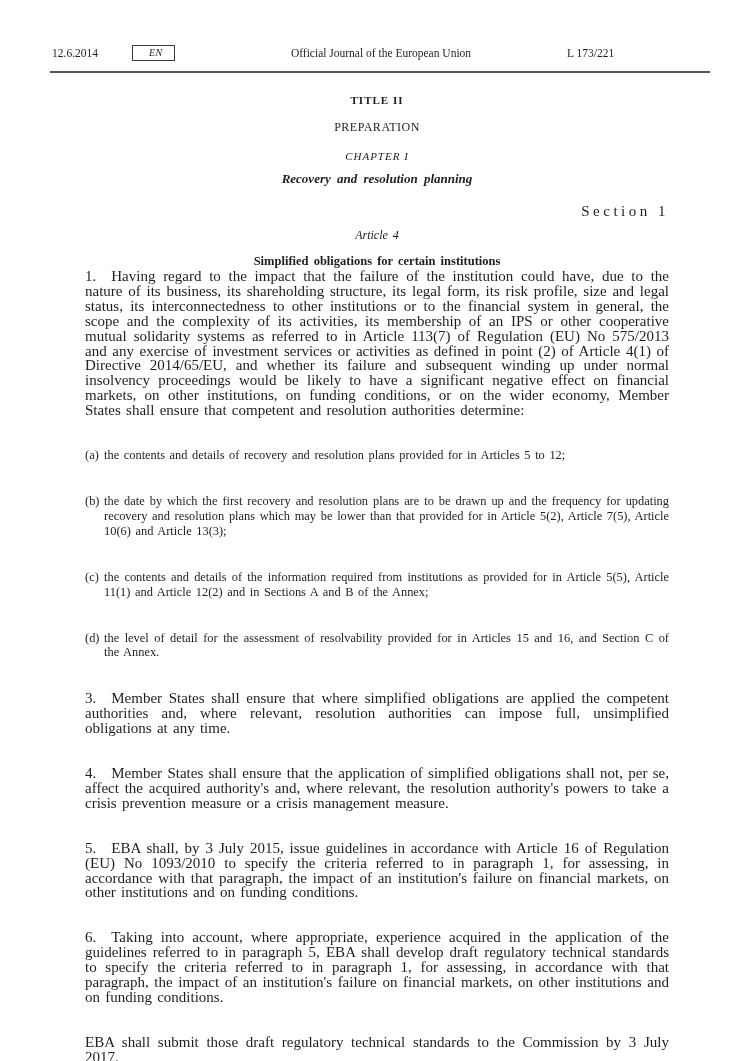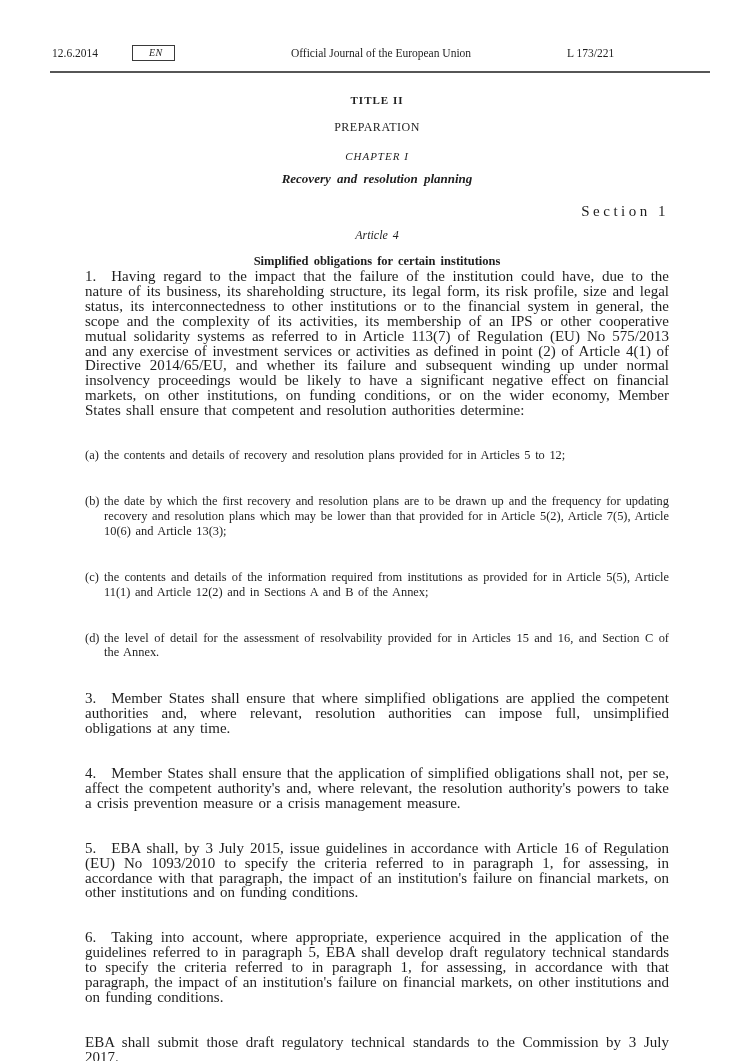"Member States shall ensure that the" span { text: competent -> acquired }
